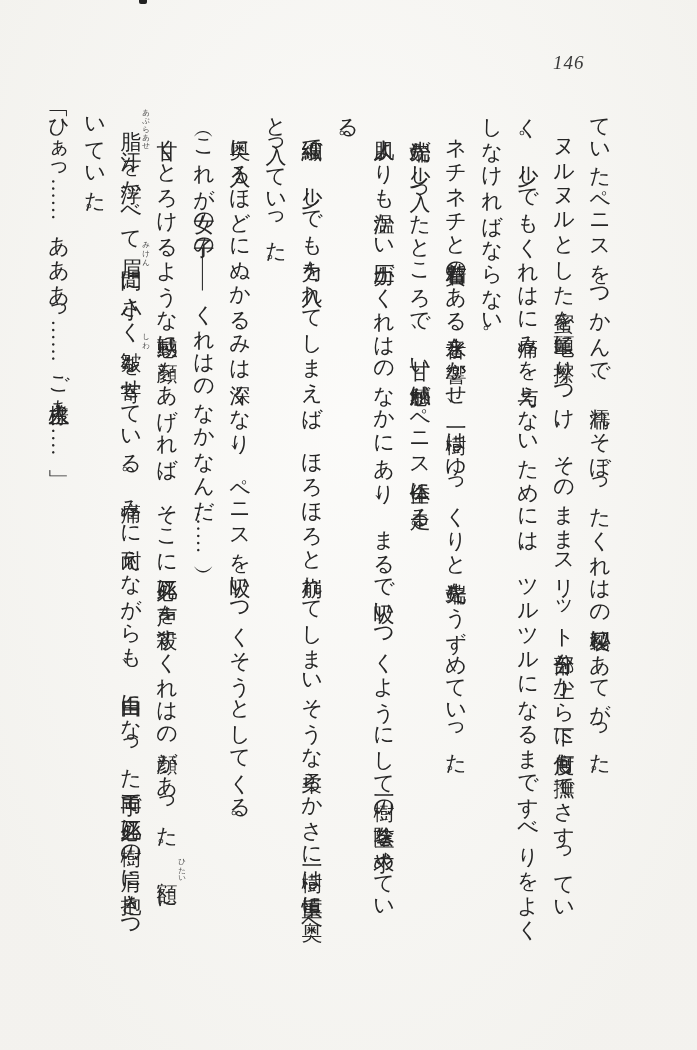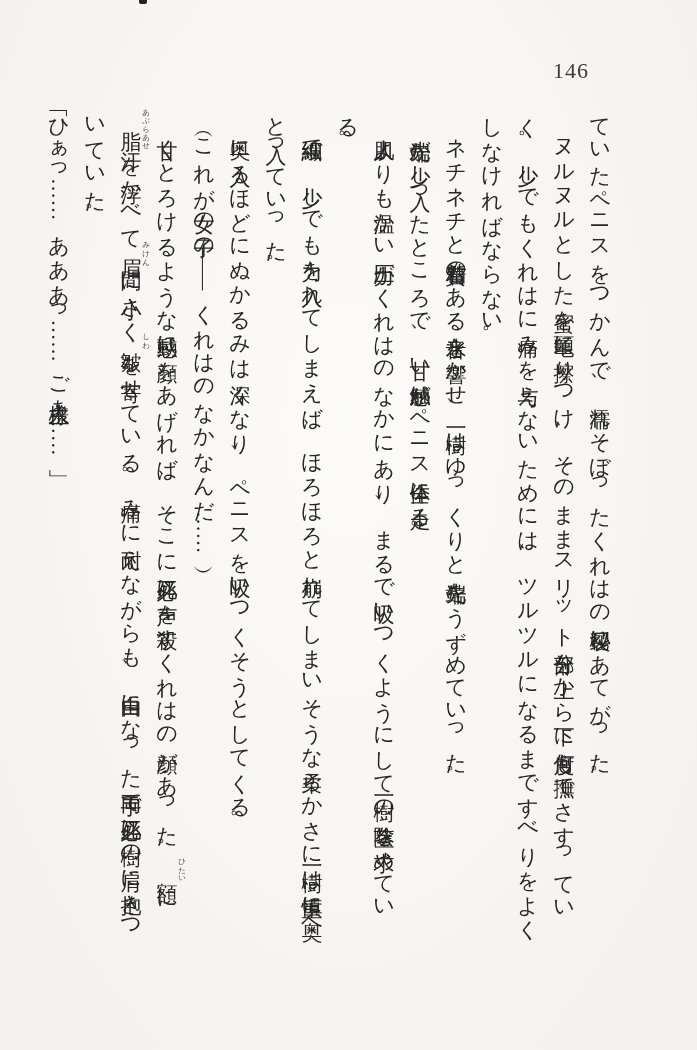"146" .page-number { font-size: 22px -> 19px; font-style: none -> italic; top: 58px -> 52px }
